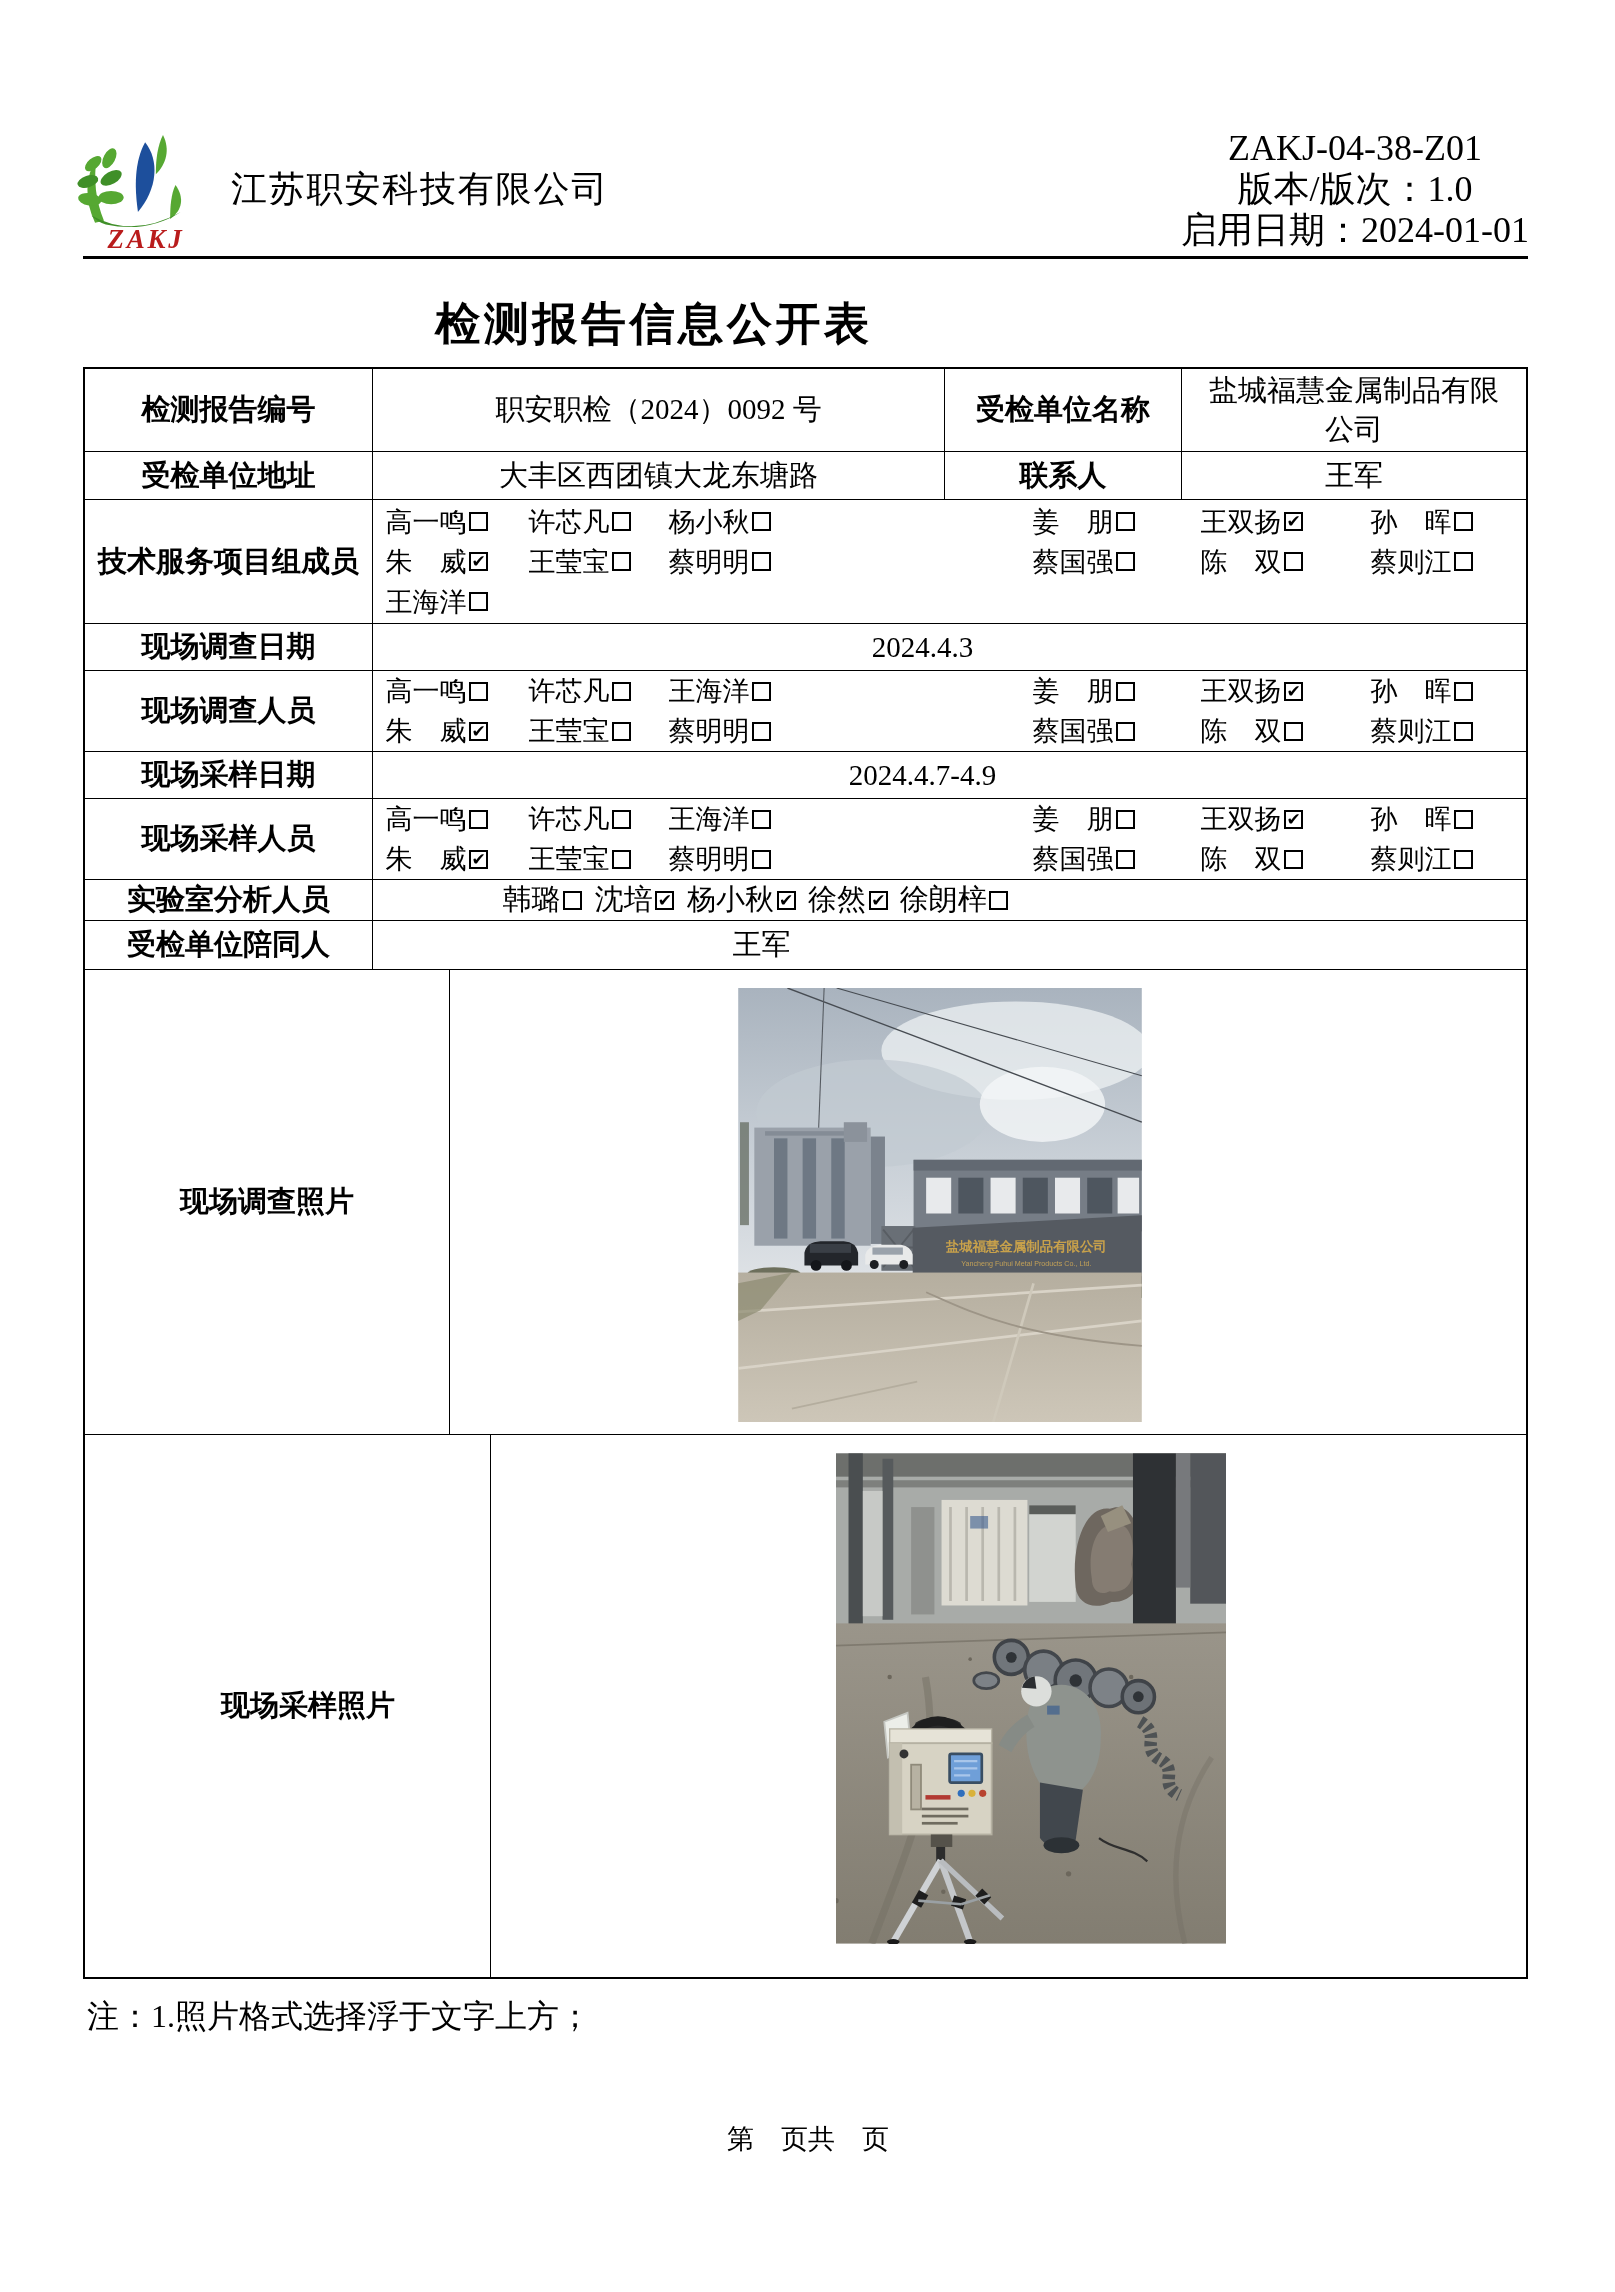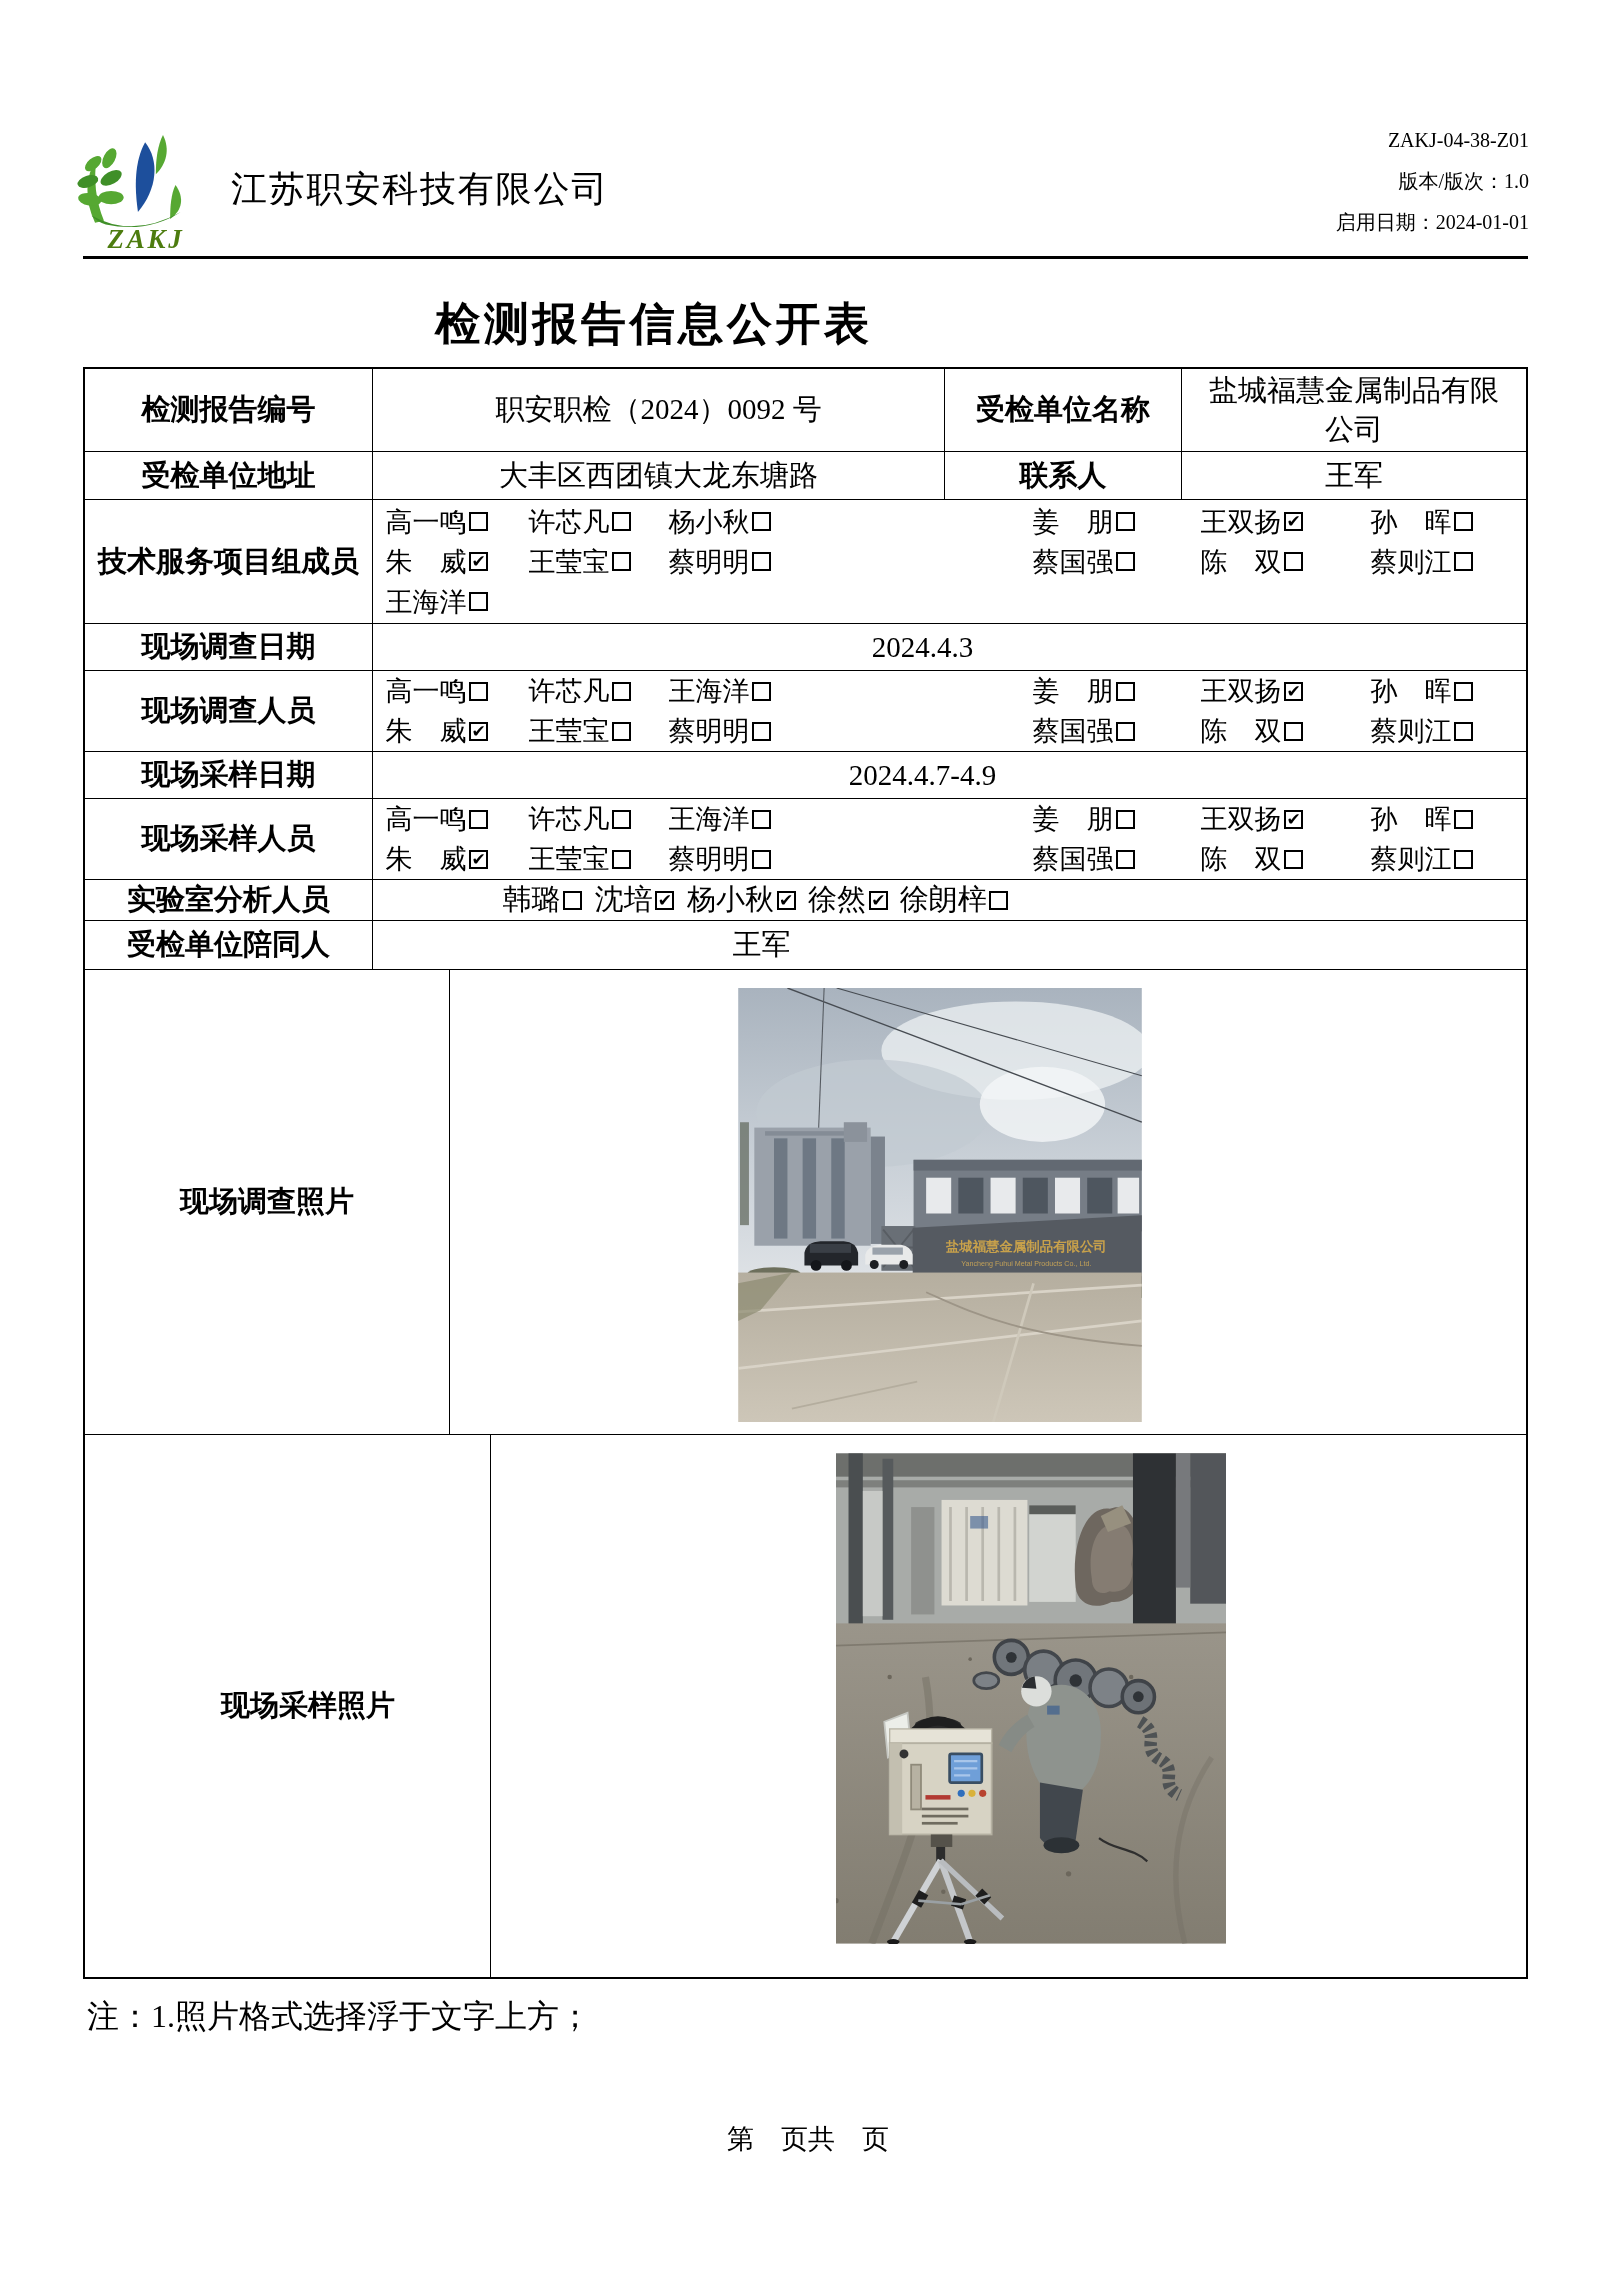"ZAKJ-04-38-Z01" .hdr-right { font-size: 20px -> 36px; text-align: right -> center; top: 120px -> 128px }
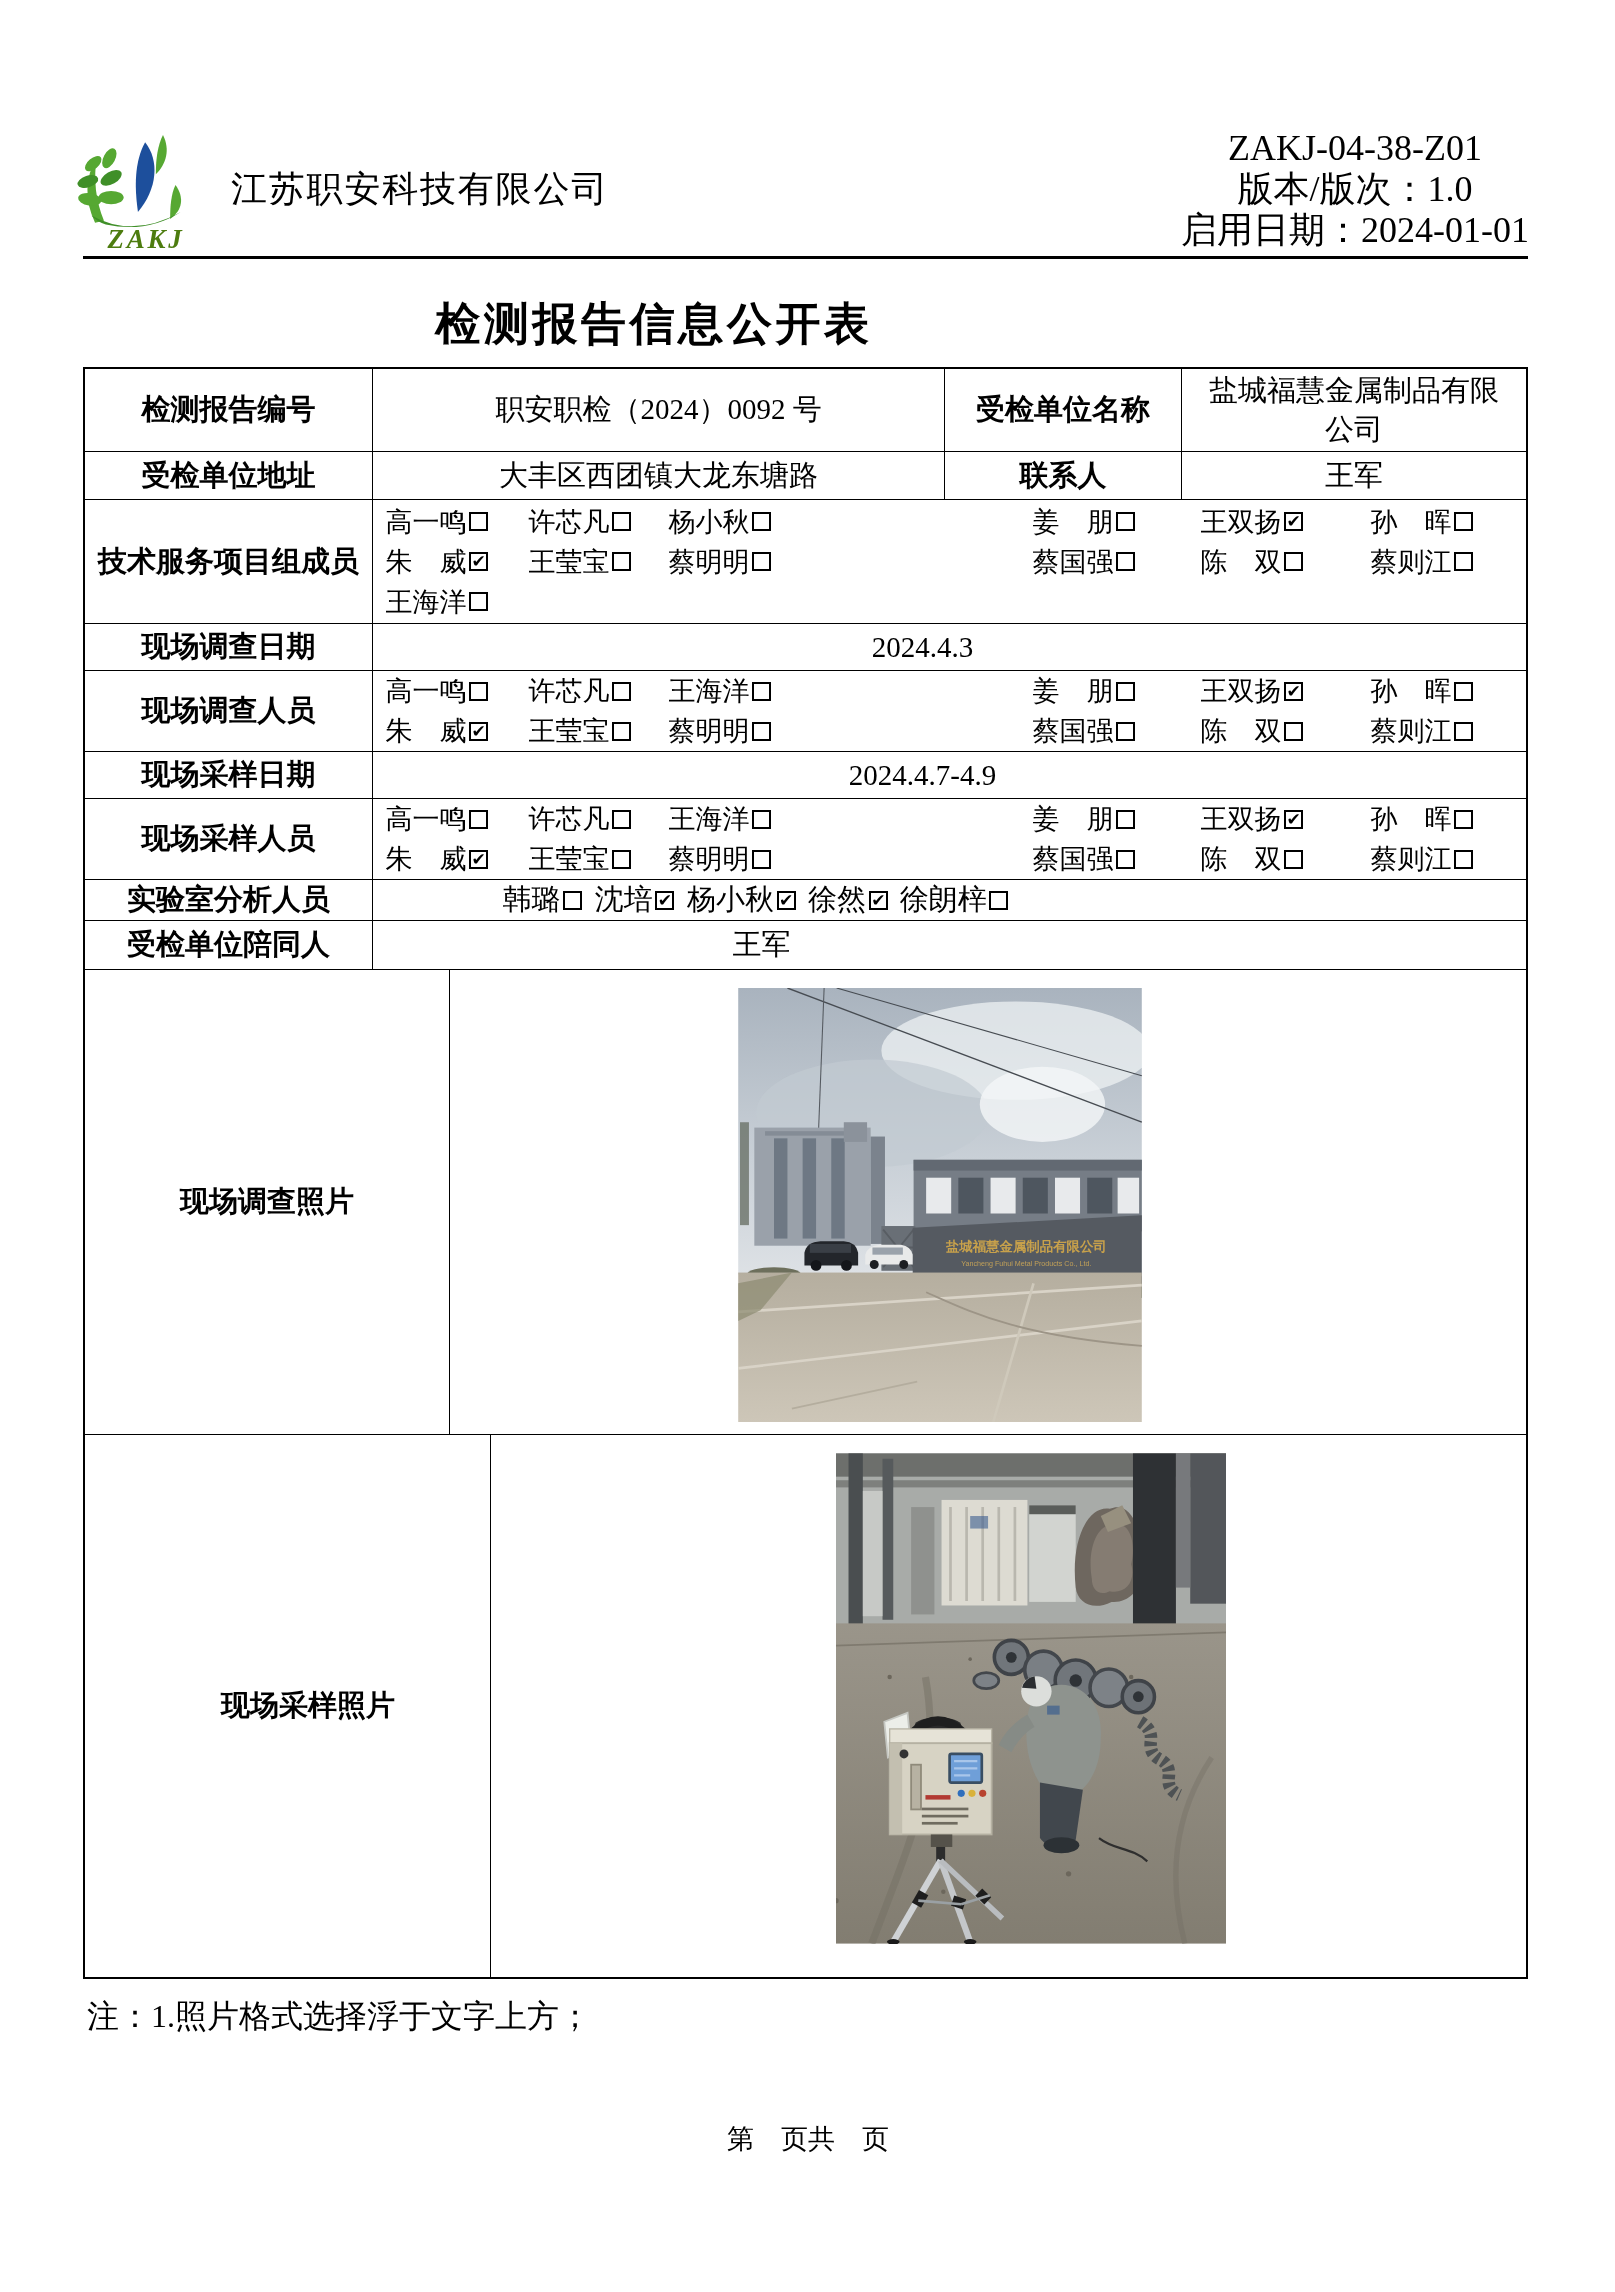"ZAKJ" .logo-zakj { color: #4d7c0f -> #b91c1c }
